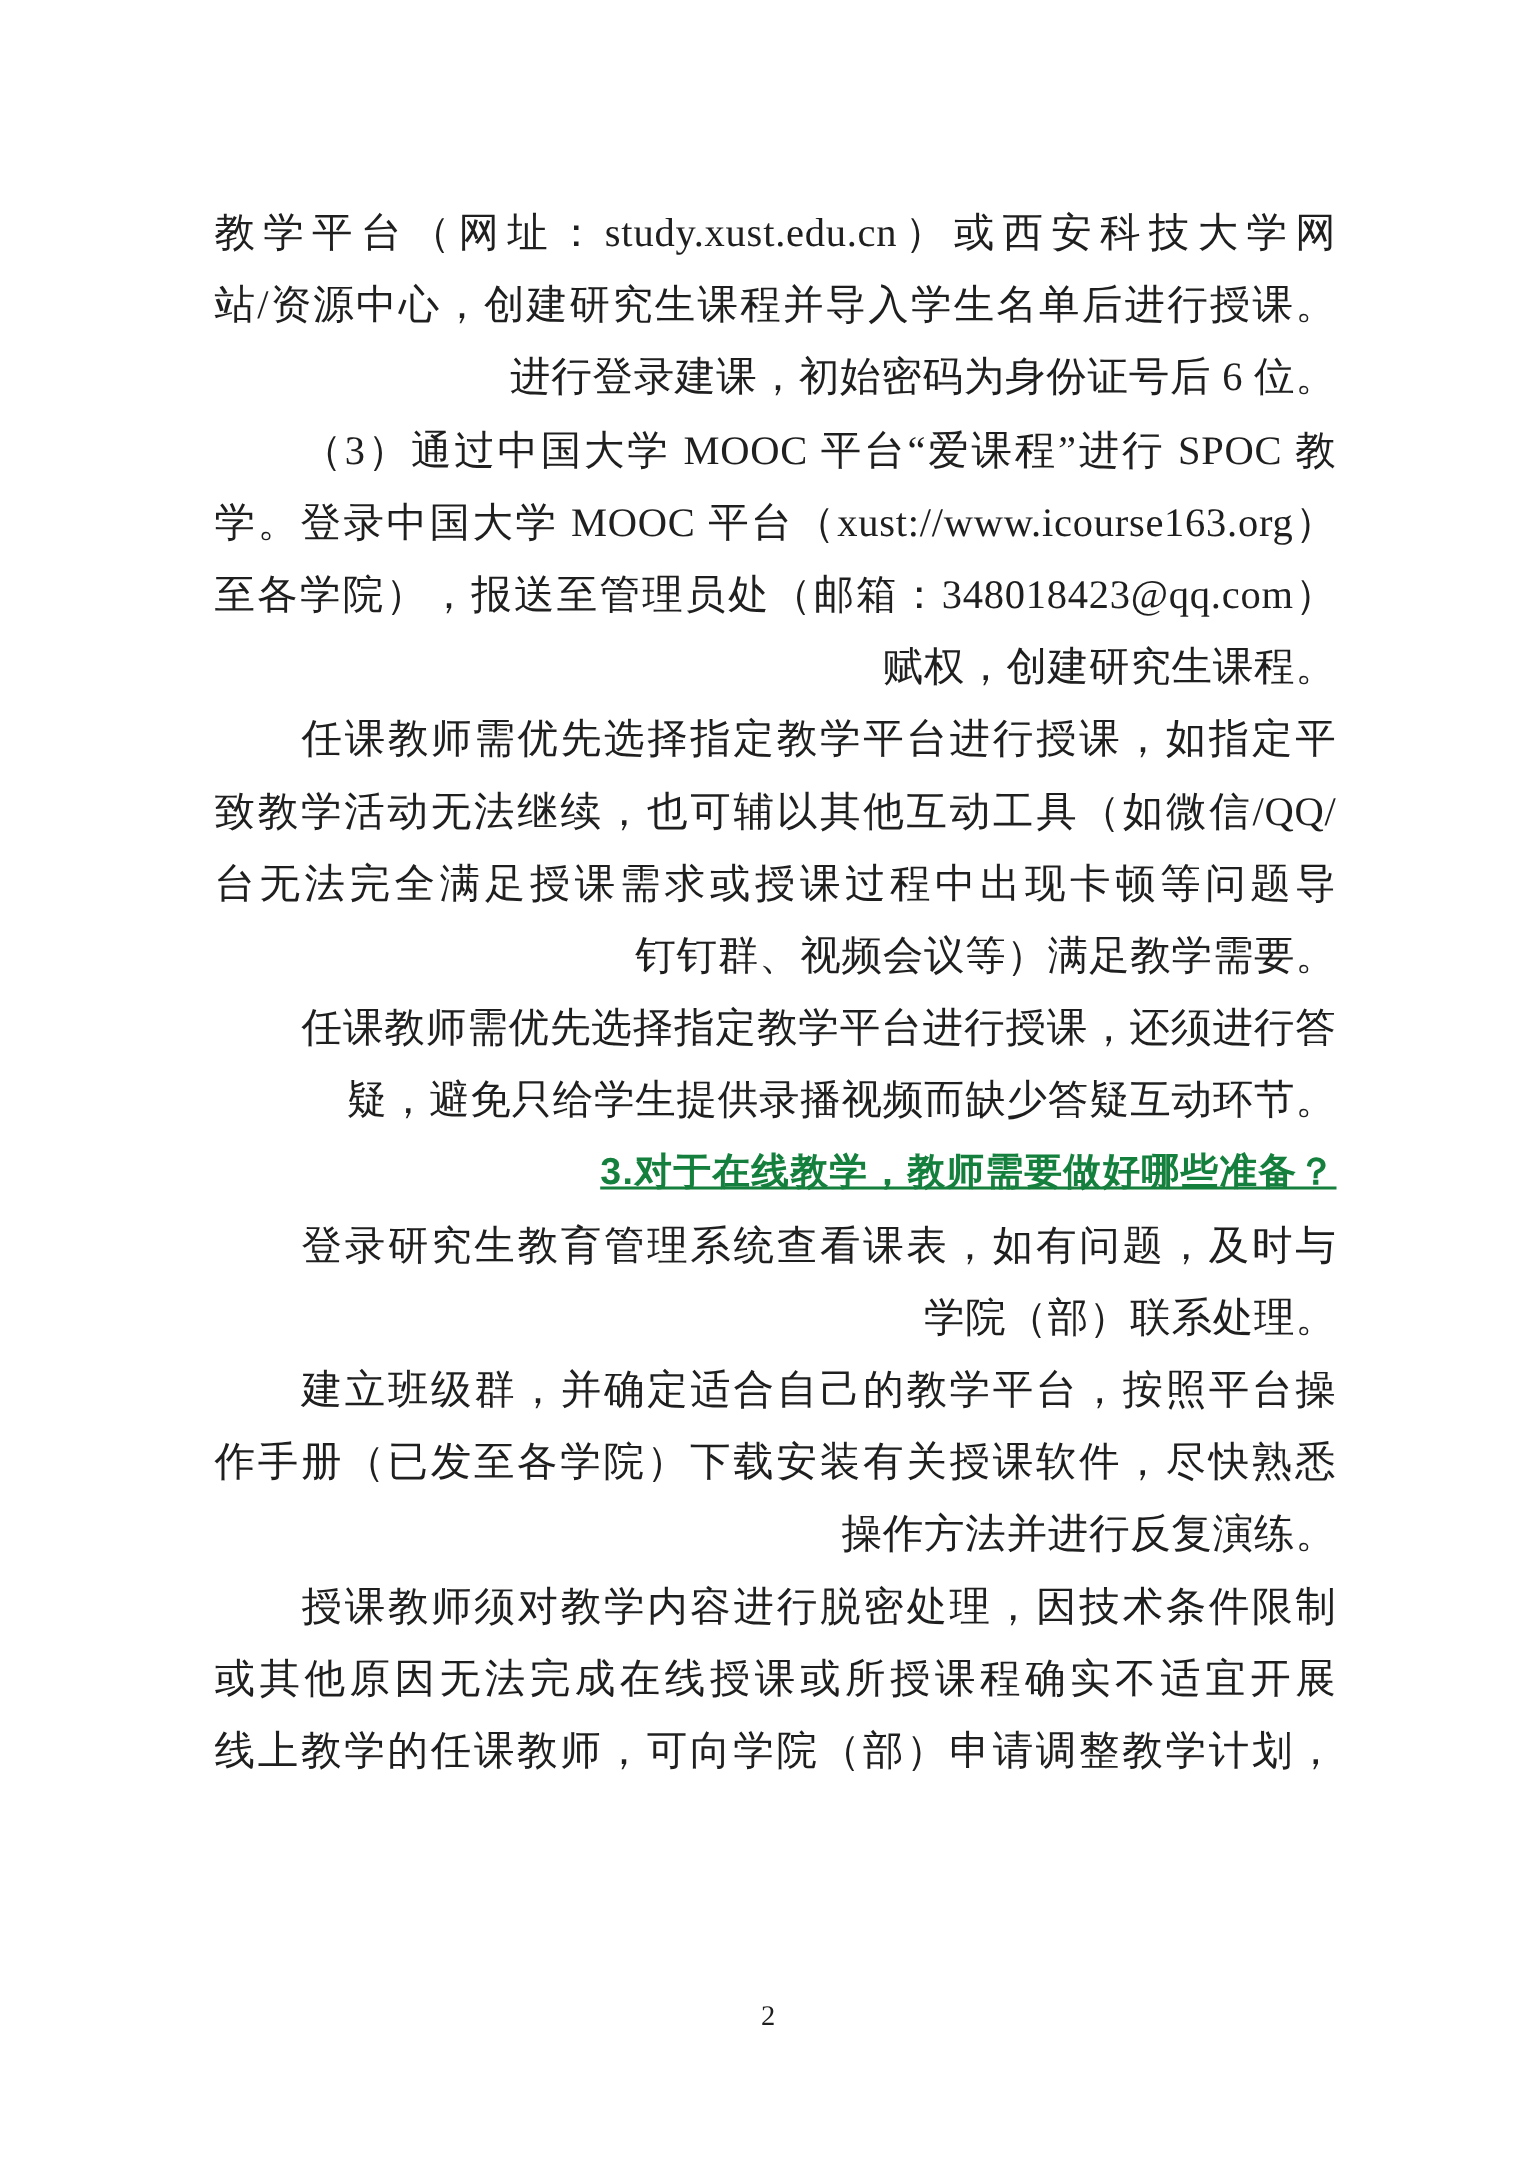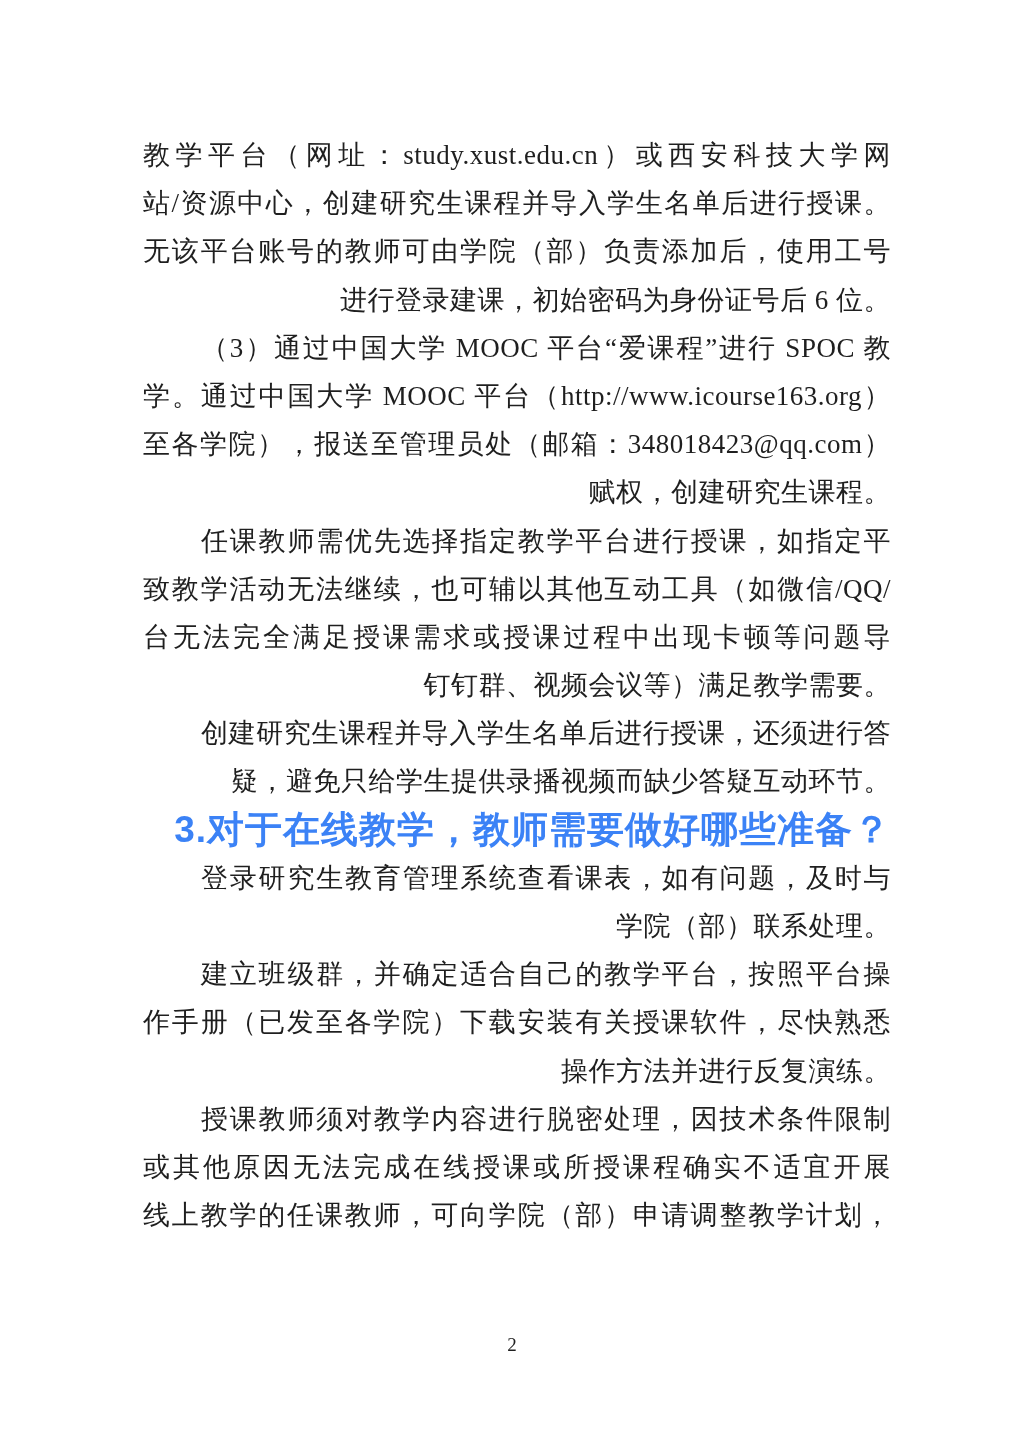"无该平台账号的教师可由学院（部）负责添加后，使用工号" div.line { html: <div>无该平台账号的教师可由学院（部）负责添加后，使用工号</div> -> none }
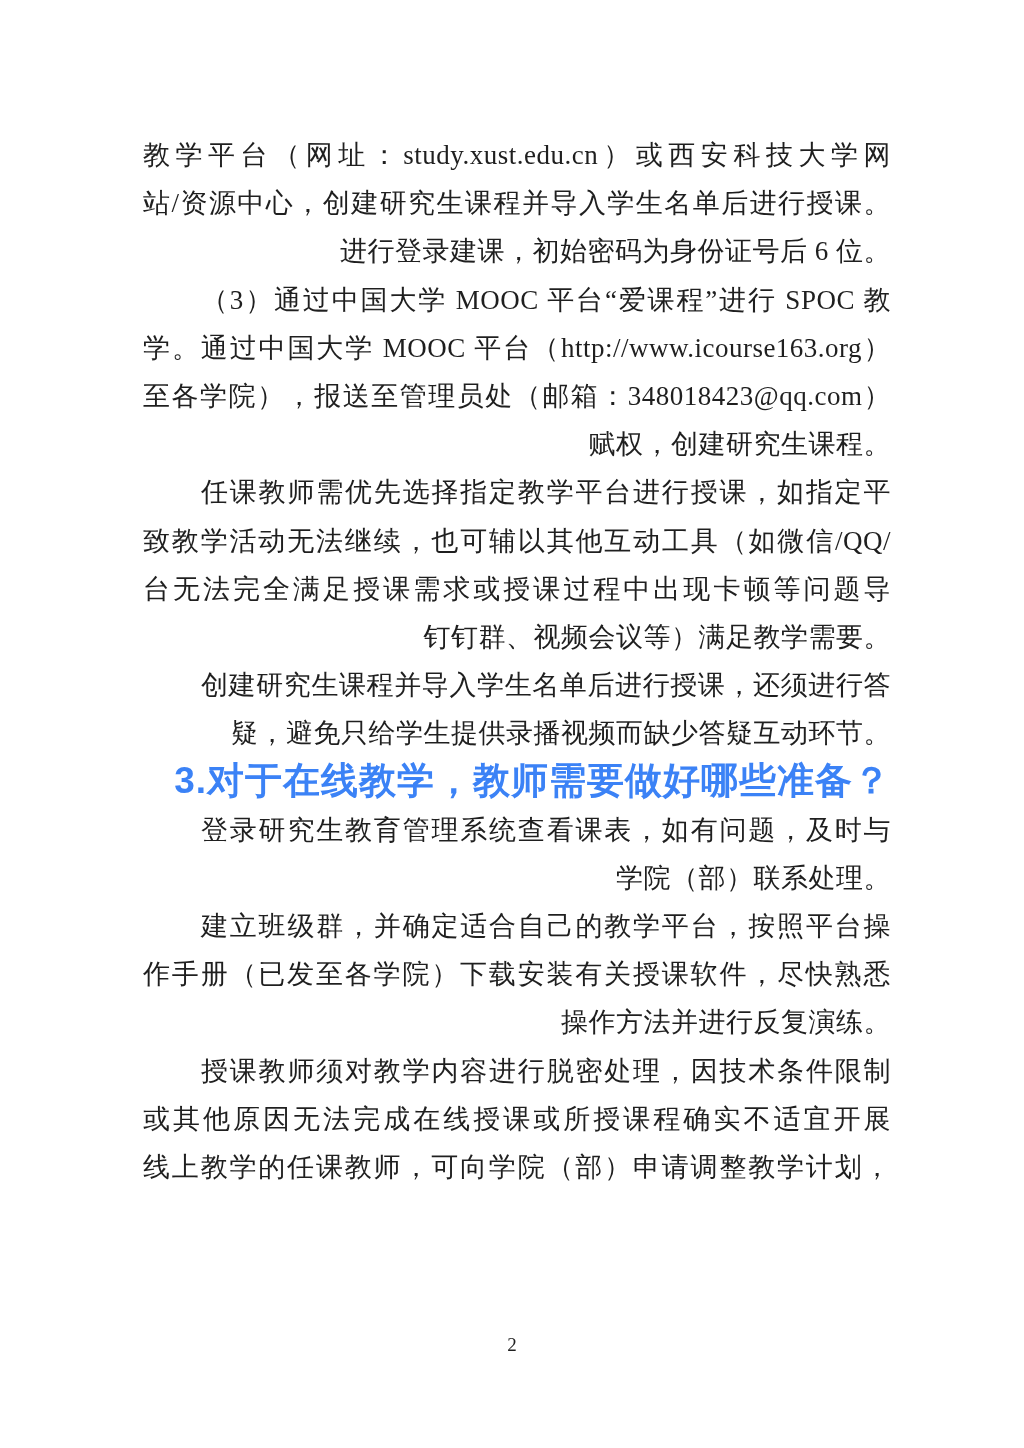"学。通过中国大学 MOOC" div.line { text: 通过中国大学 MOOC 平台（http://www.icourse163.org -> 登录中国大学 MOOC 平台（xust://www.icourse163.org }
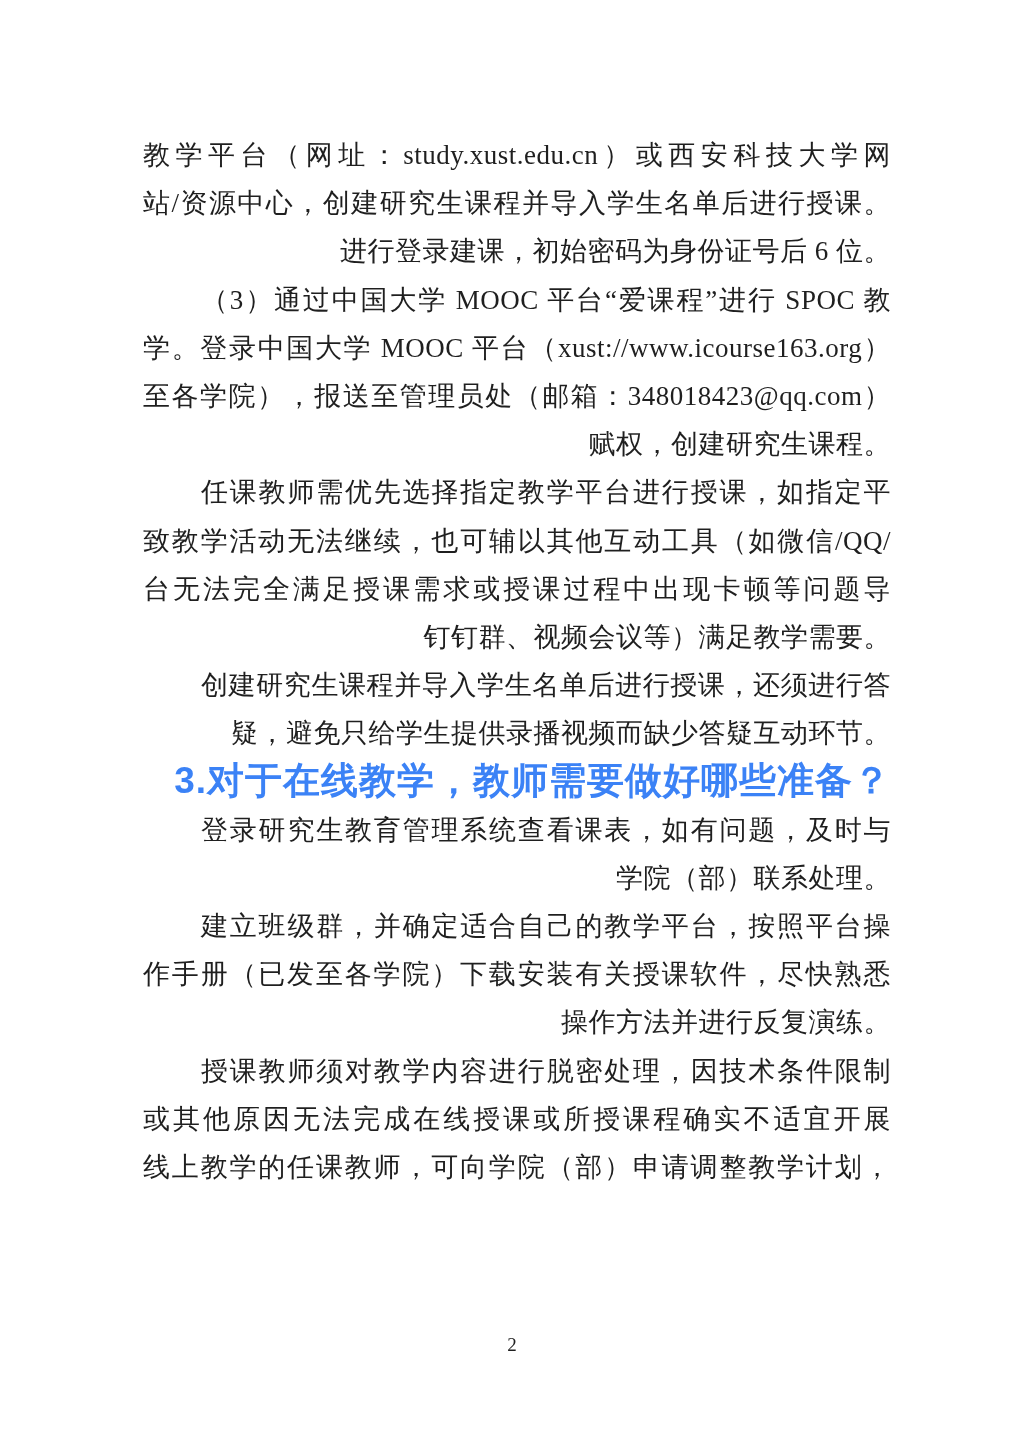"创建研究生课程并导入学生名单后进行授课，还须进行答" div.line { text: 创建研究生课程并导入学生名单后 -> 任课教师需优先选择指定教学平台 }
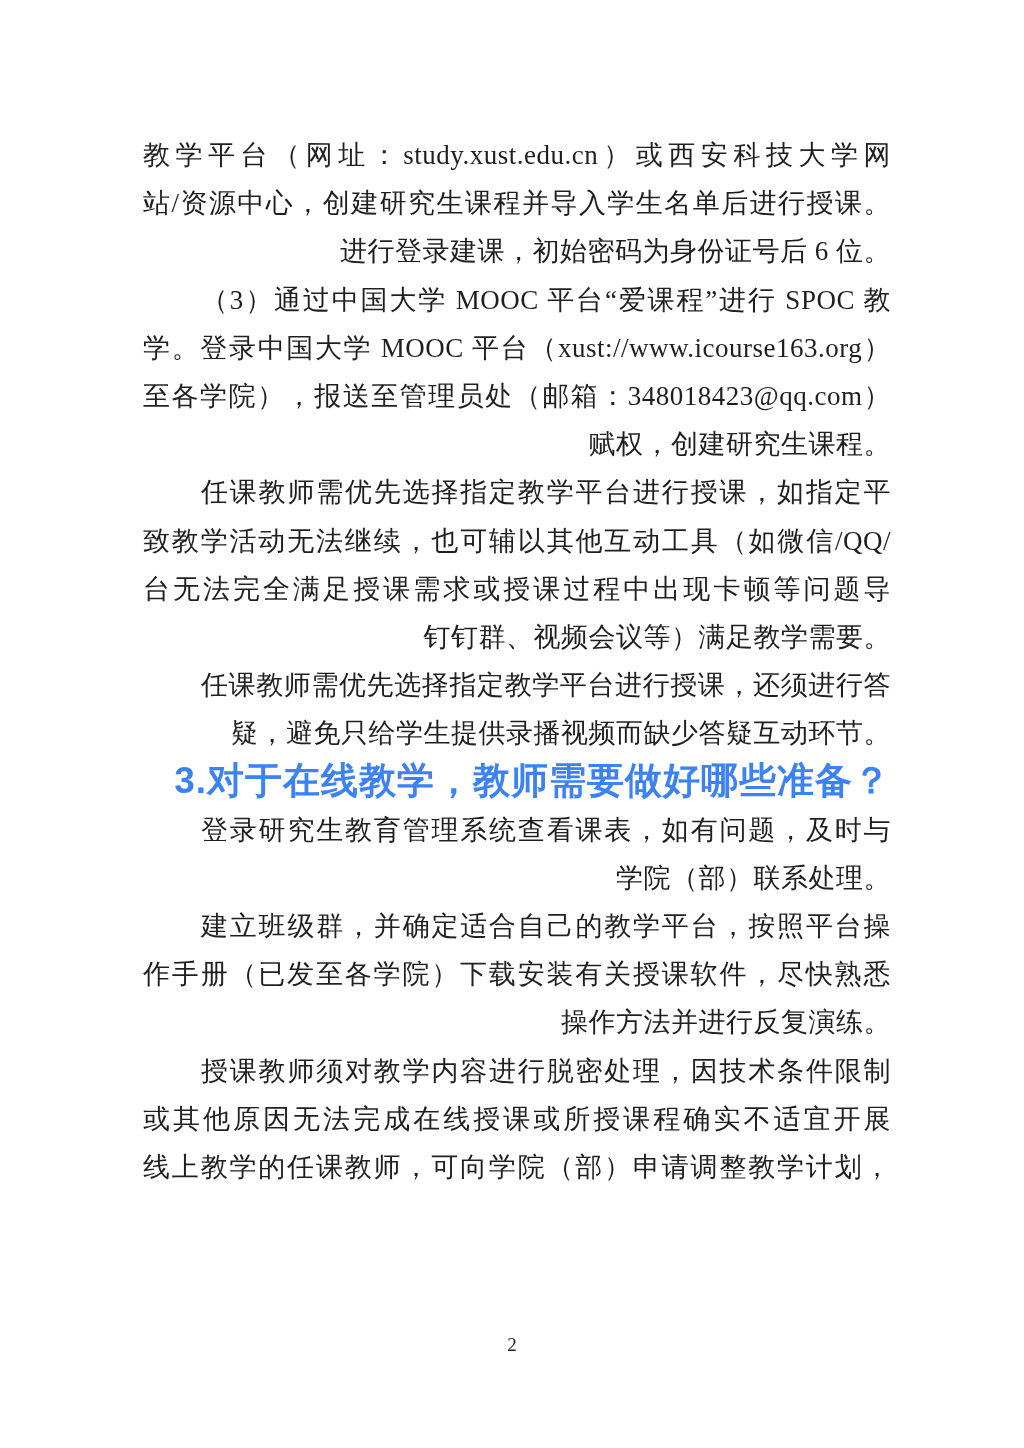"3.对于在线教学，教师需要做好哪些准备？" .heading { color: #3b82f6 -> #15803d; font-size: 37px -> 25px; text-decoration: none -> underline }
